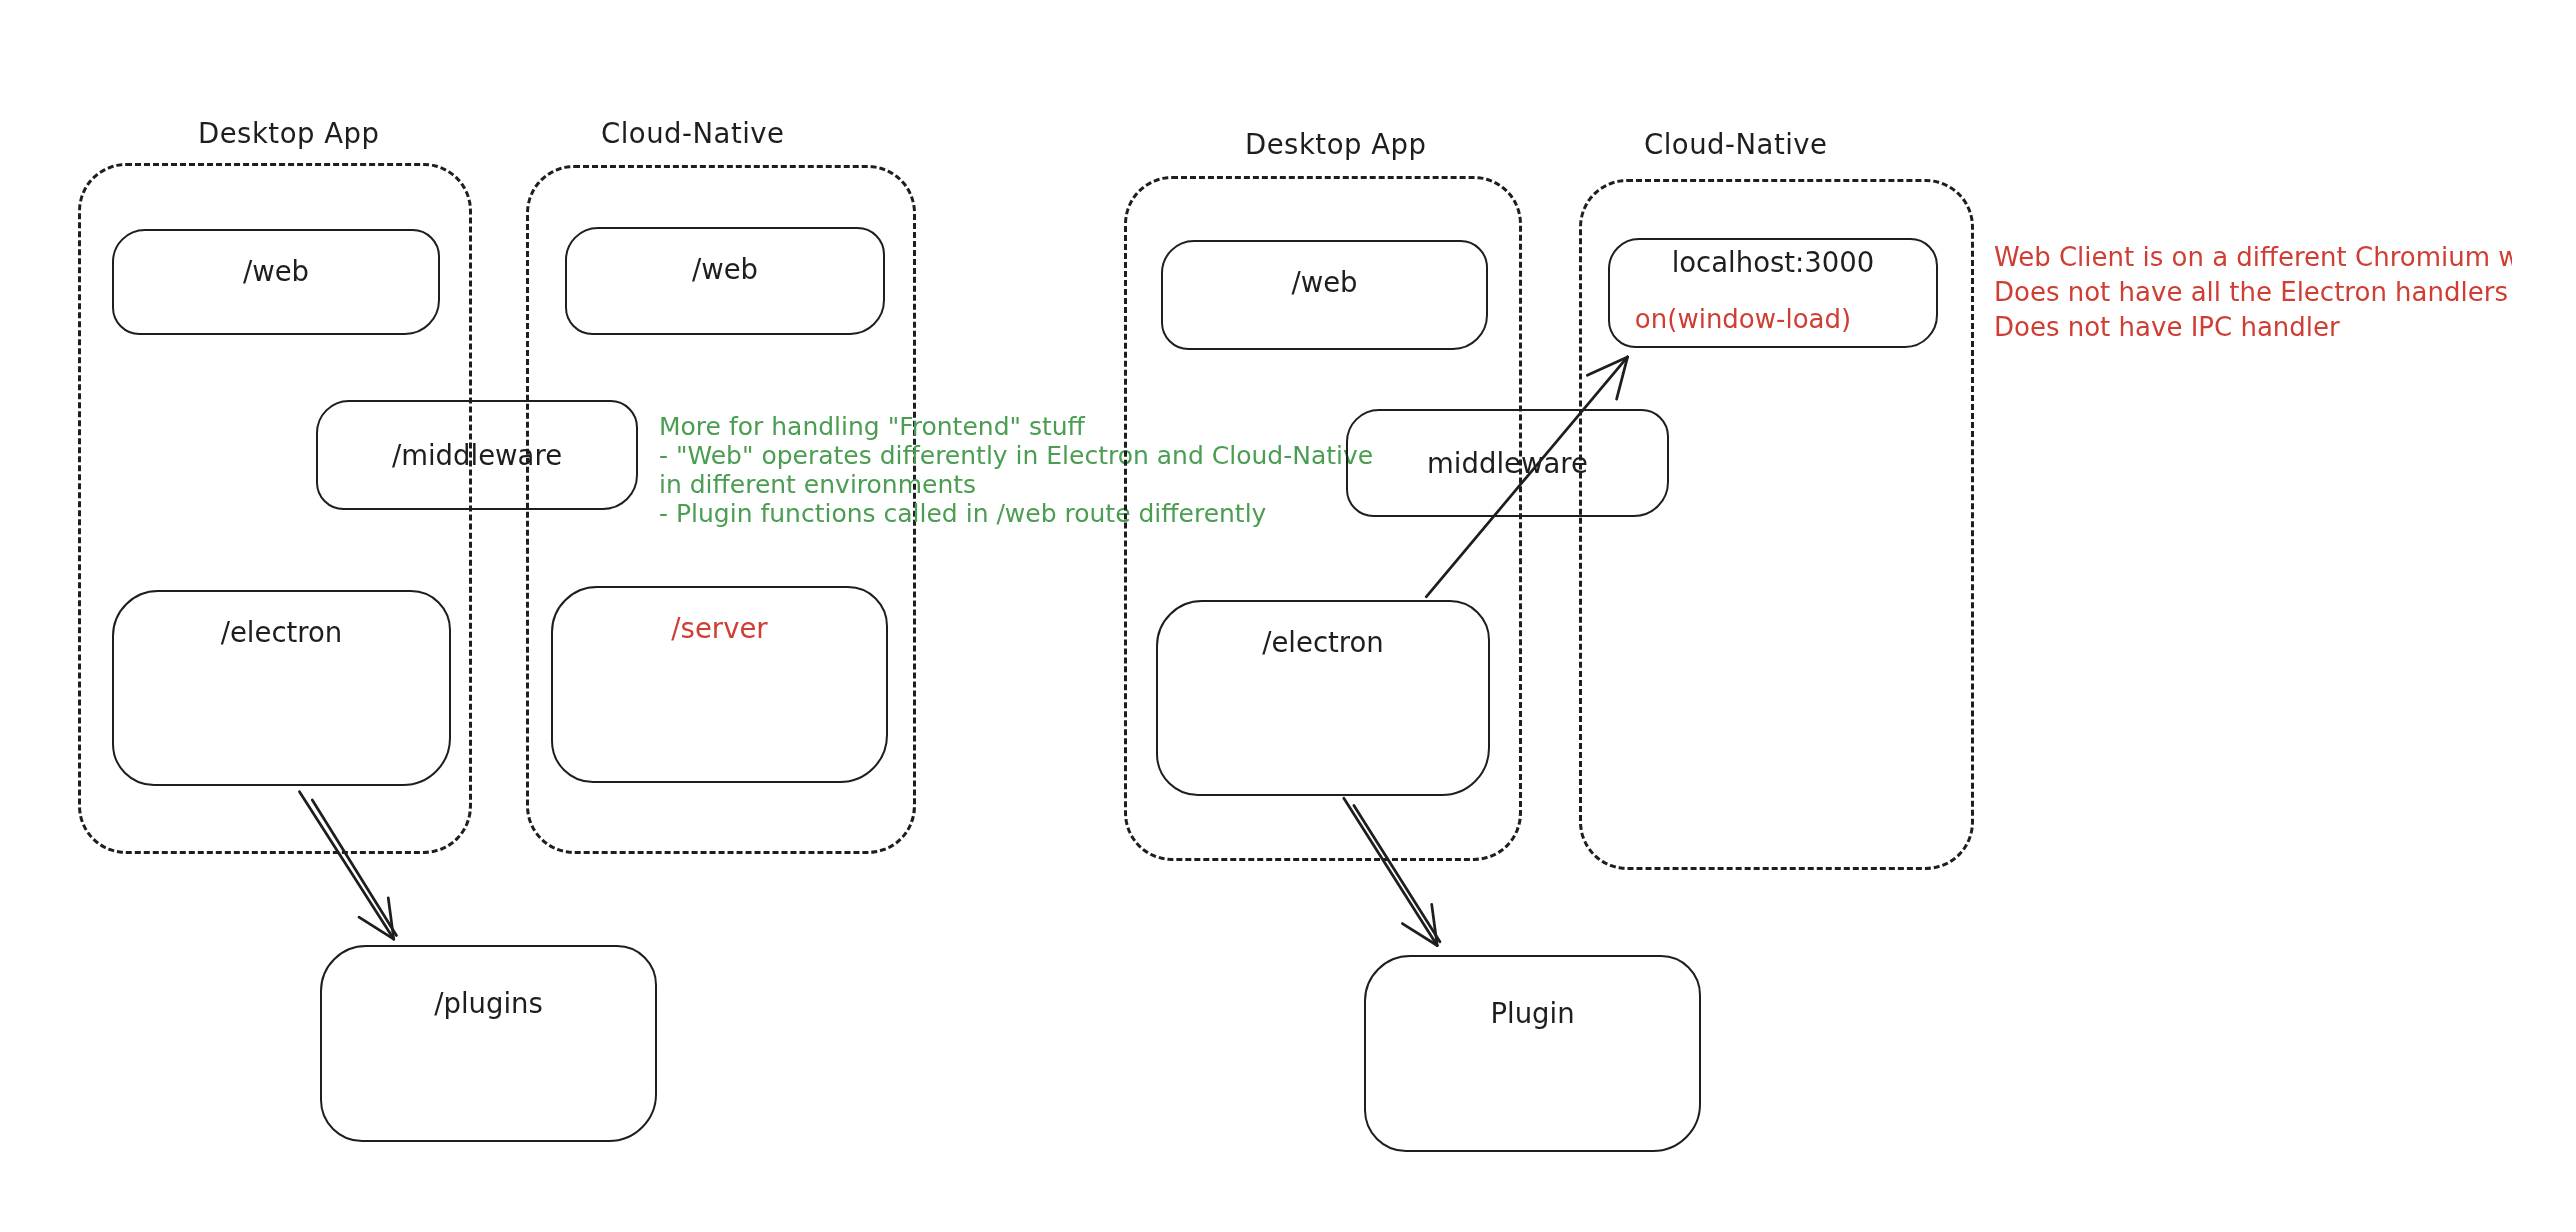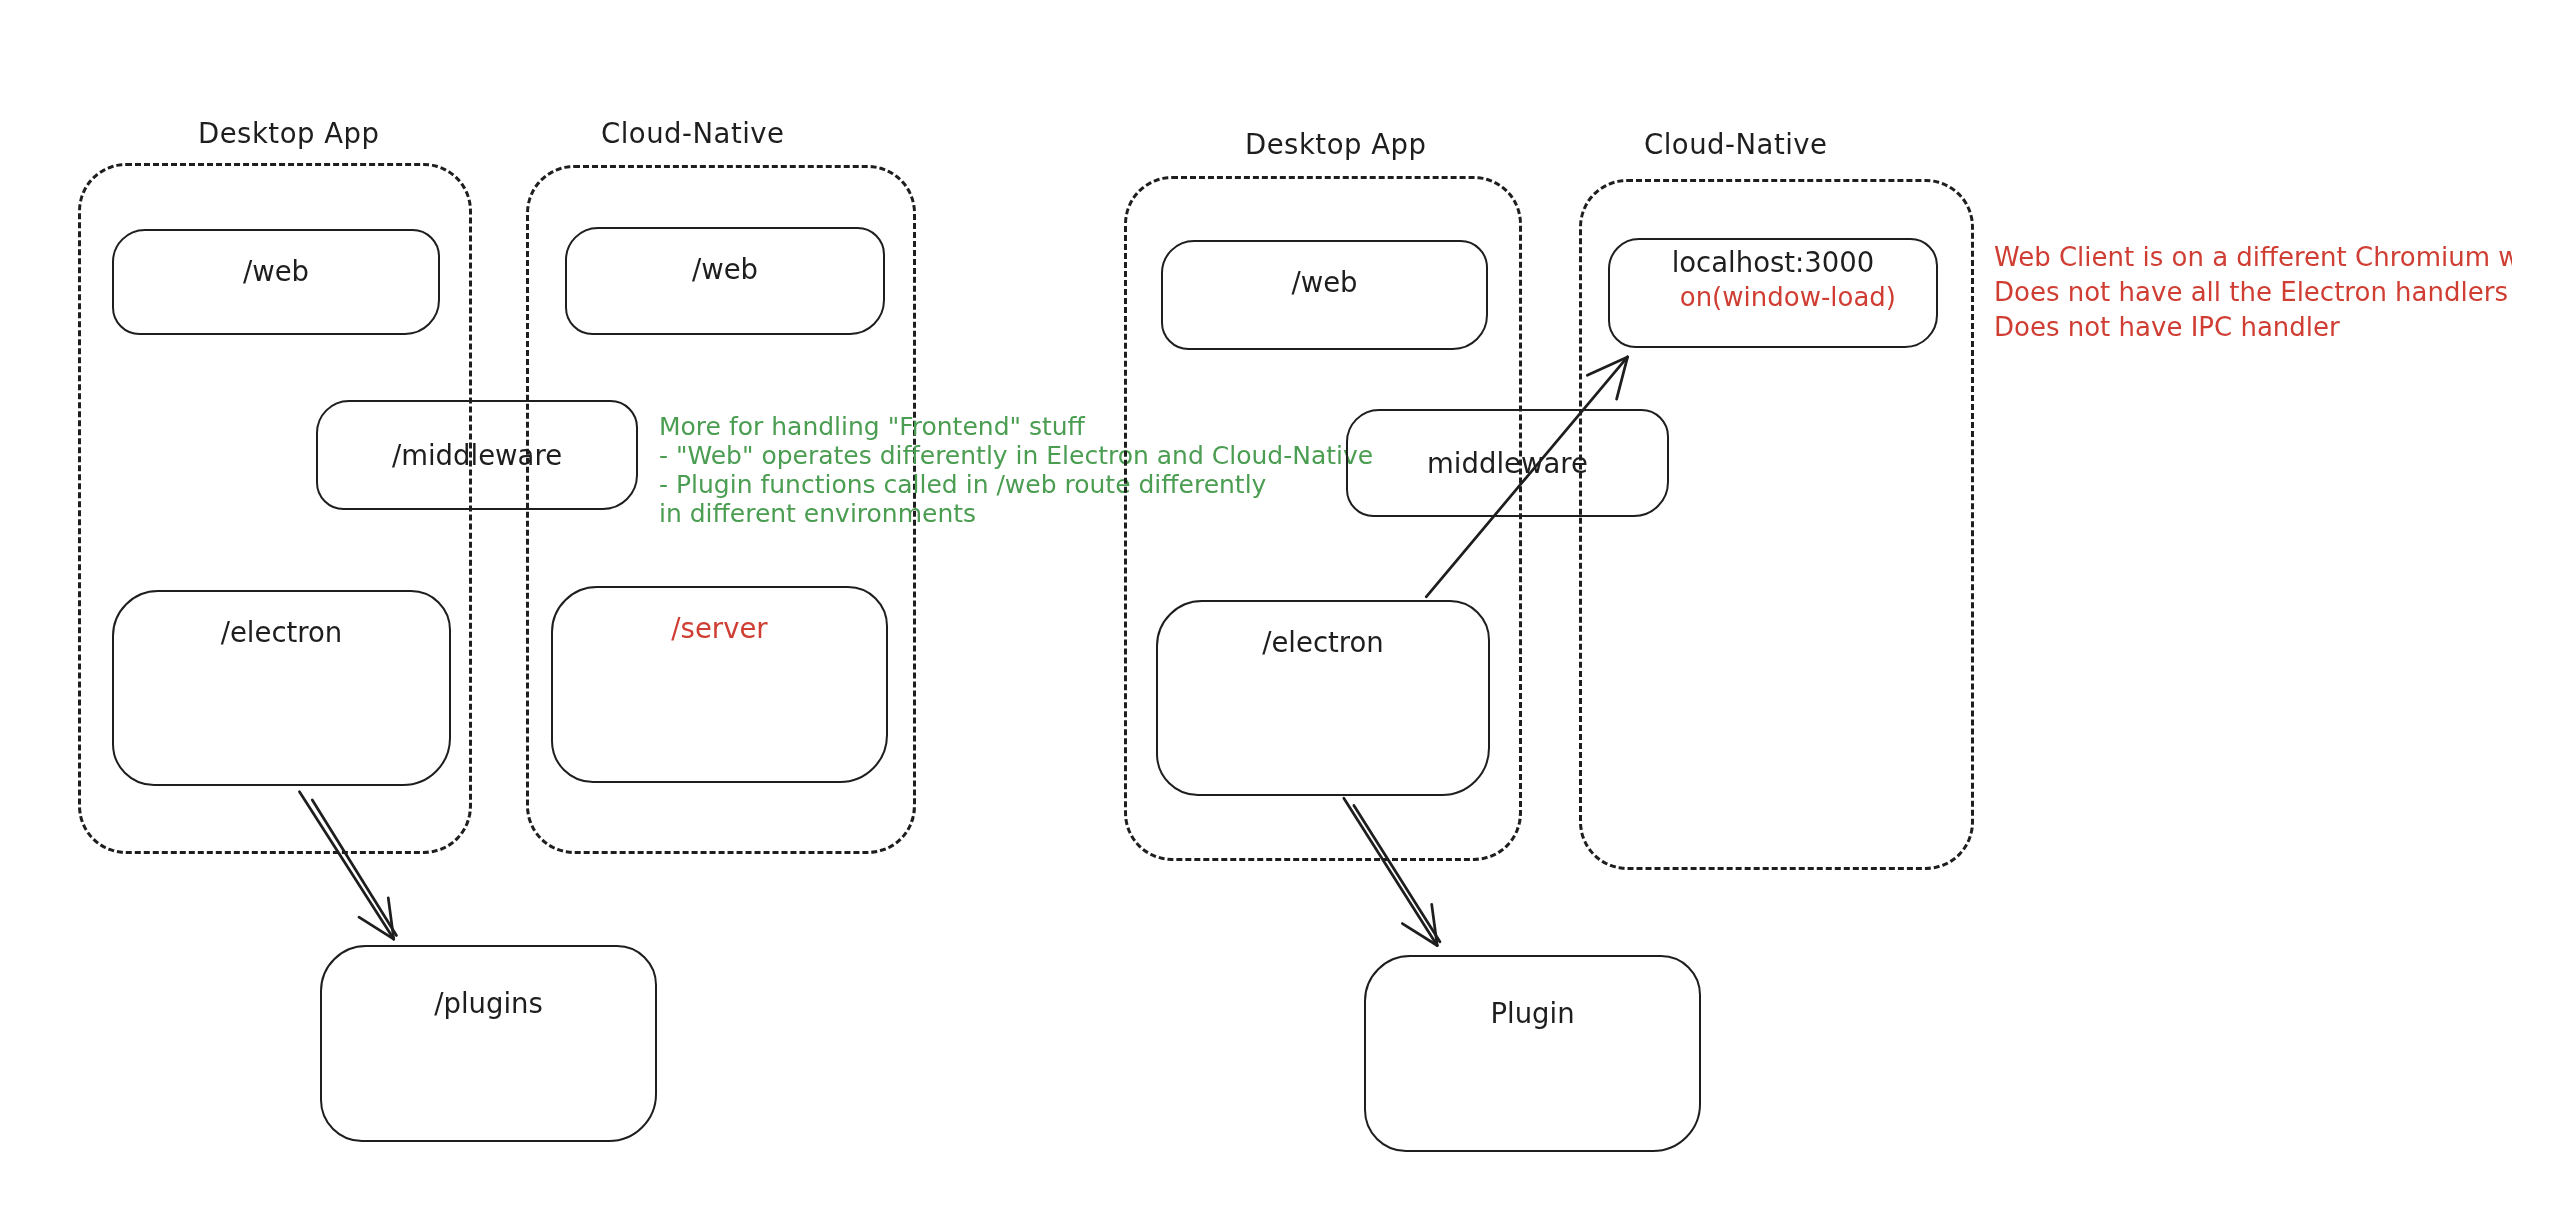"on(window-load)" .localhost-line2 { margin-top: 4px -> 26px; padding-right: 40px -> 60px; text-align: right -> center }
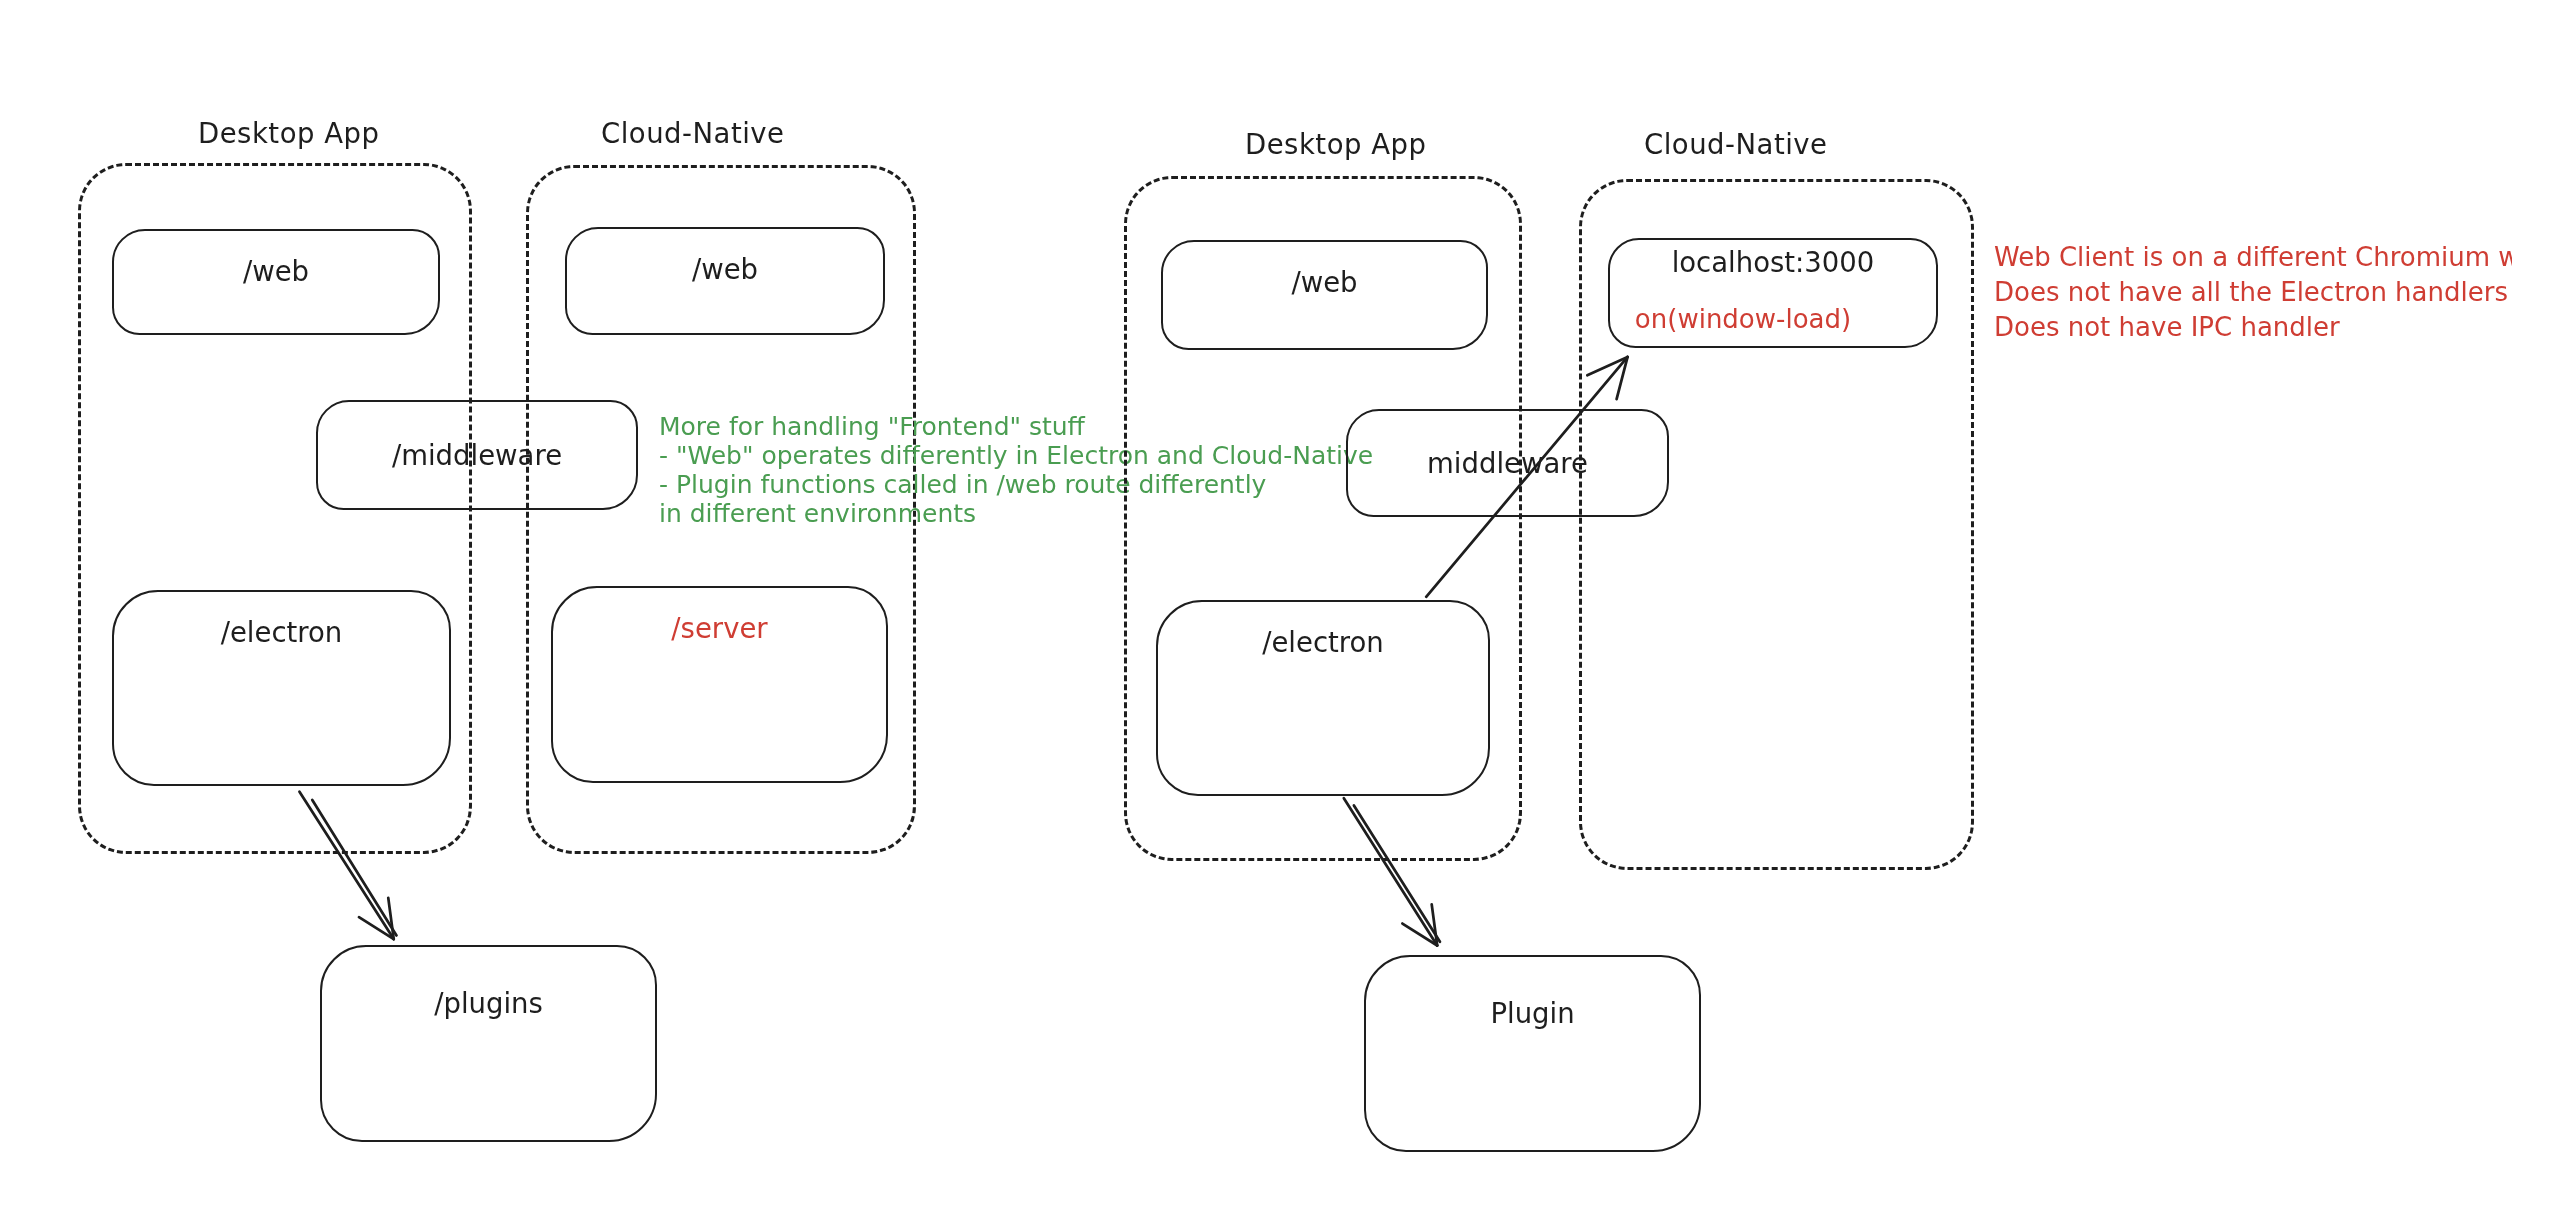"- Plugin functions called in" div { order: before "in different environments" -> after "in different environments" }
